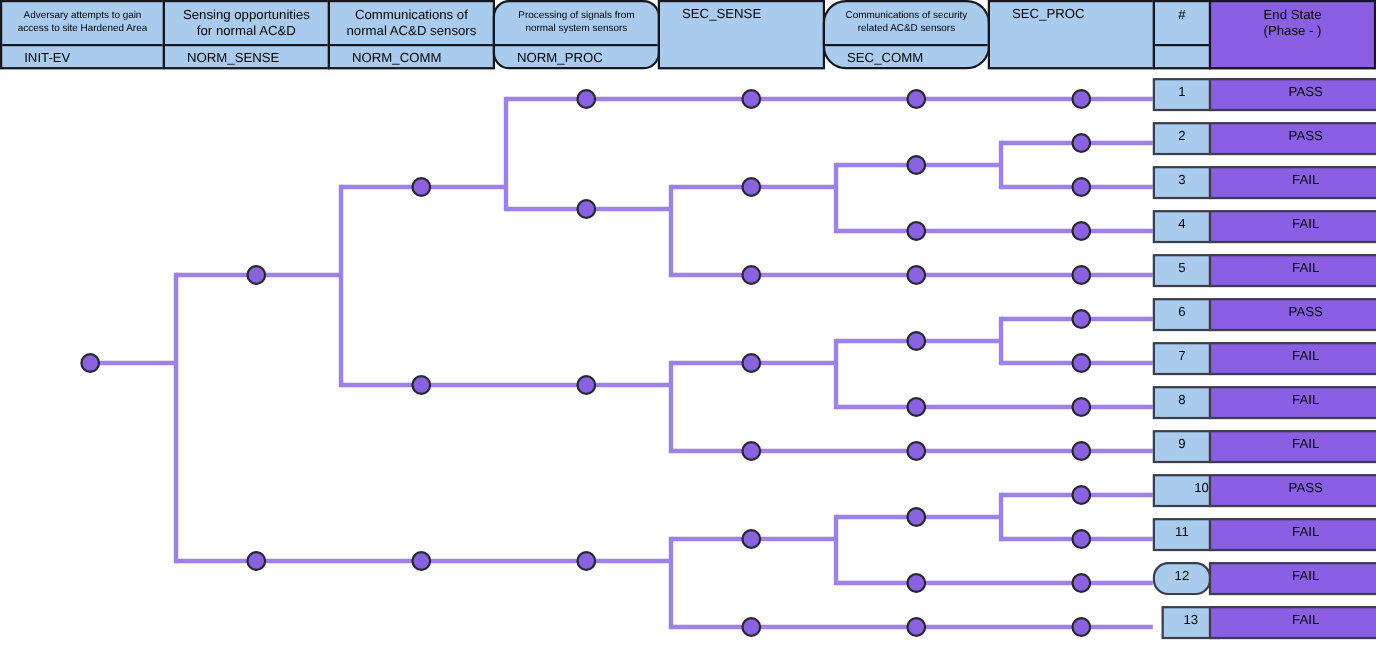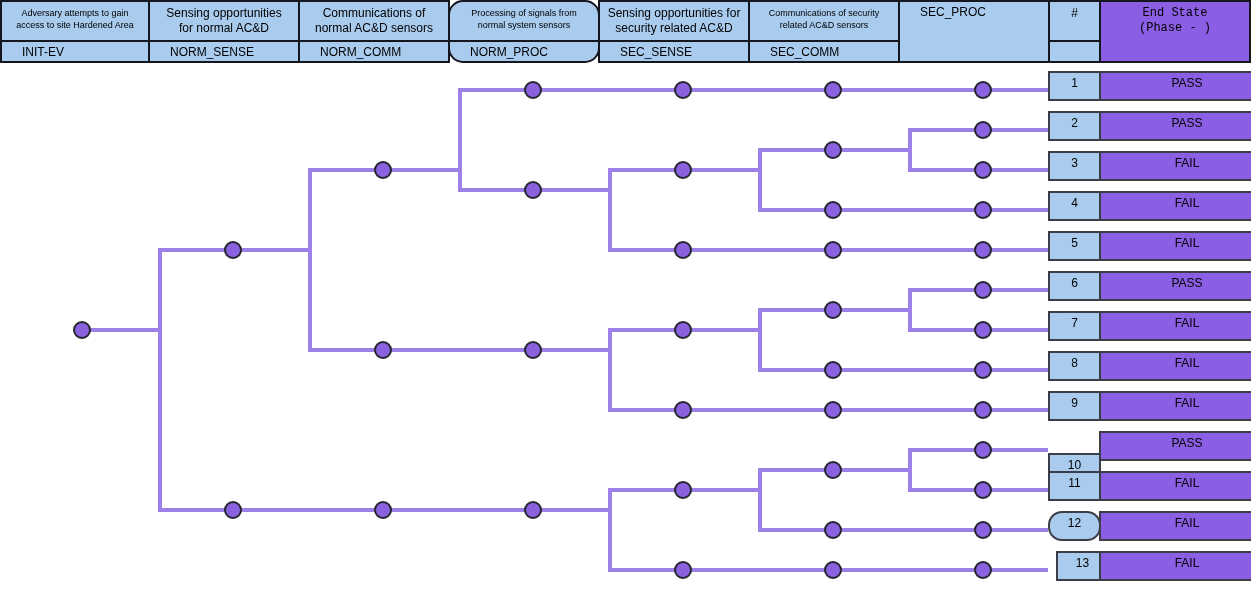"Sensing opportunities for" div.title { html: <div>Sensing opportunities for security related AC&amp;D</div> -> none }
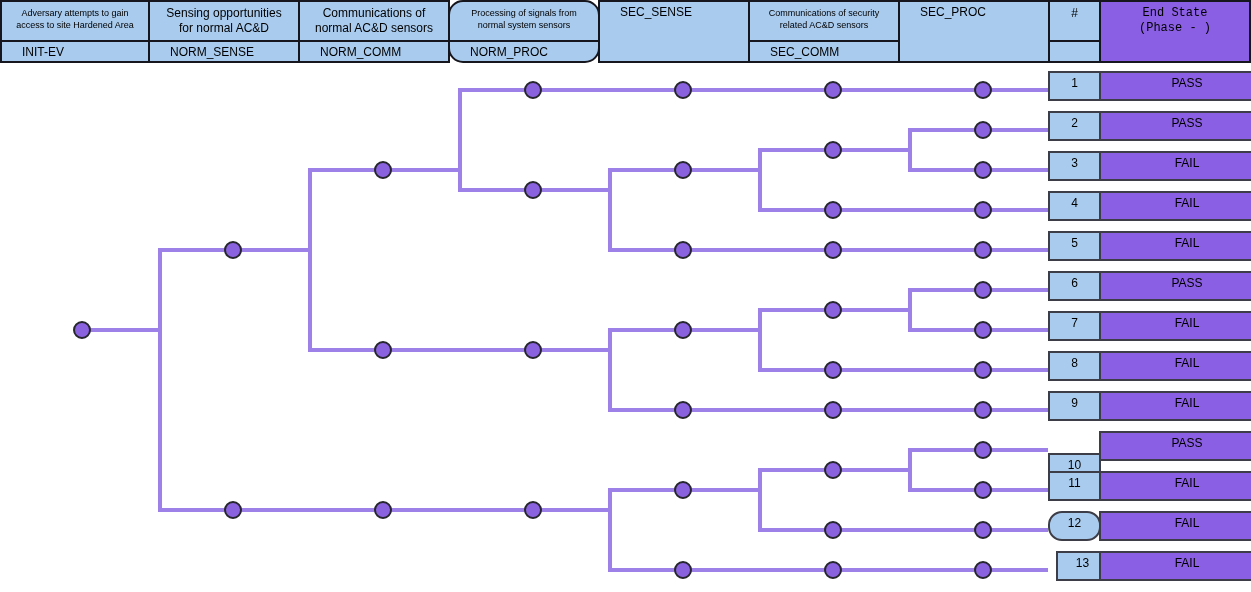"Communications of security" div.hcell { border-radius: none -> 21px }
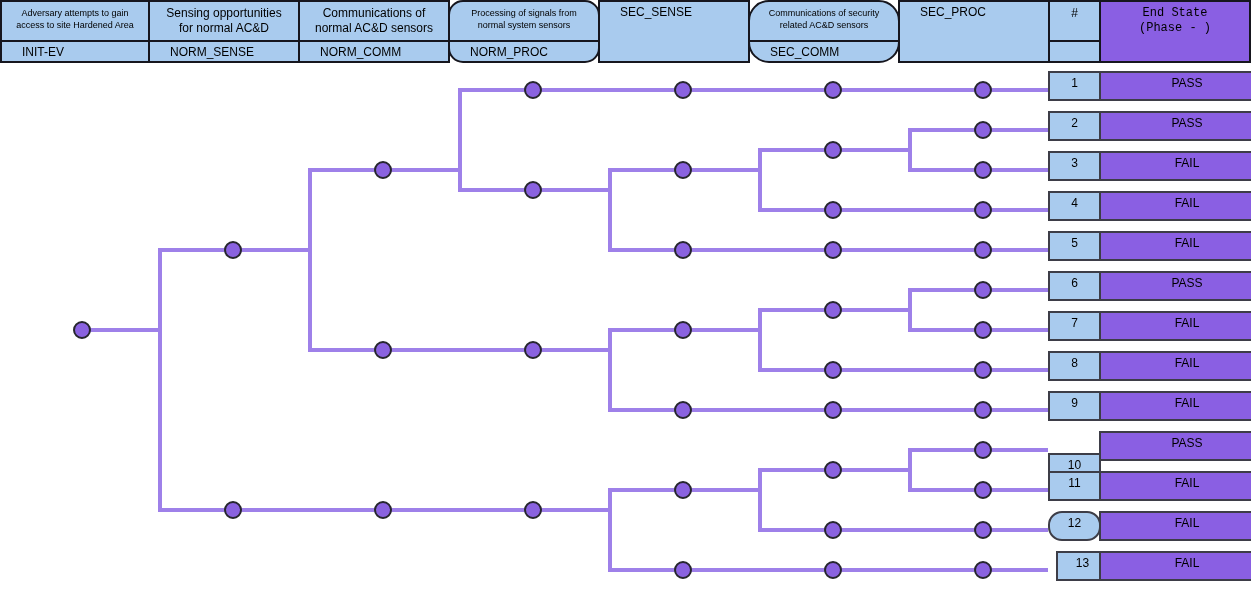"End State" .hcell.endstate .title { font-family: Liberation Mono, monospace -> none }
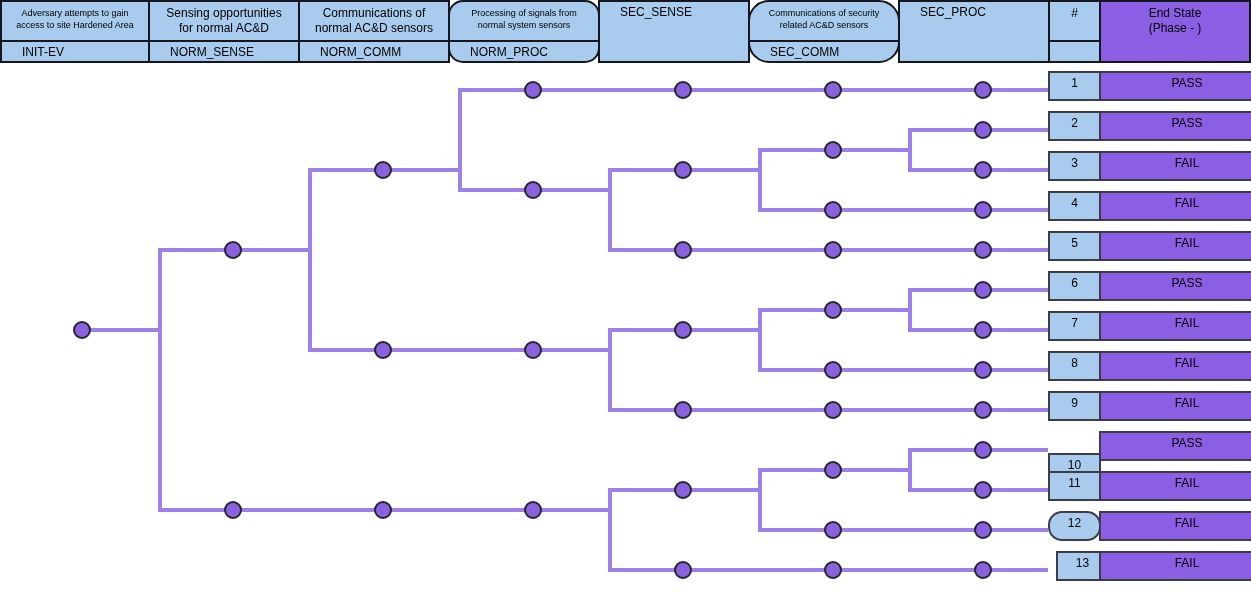"10" div.numcell { text-align: none -> right; top: 453px -> 431px }
